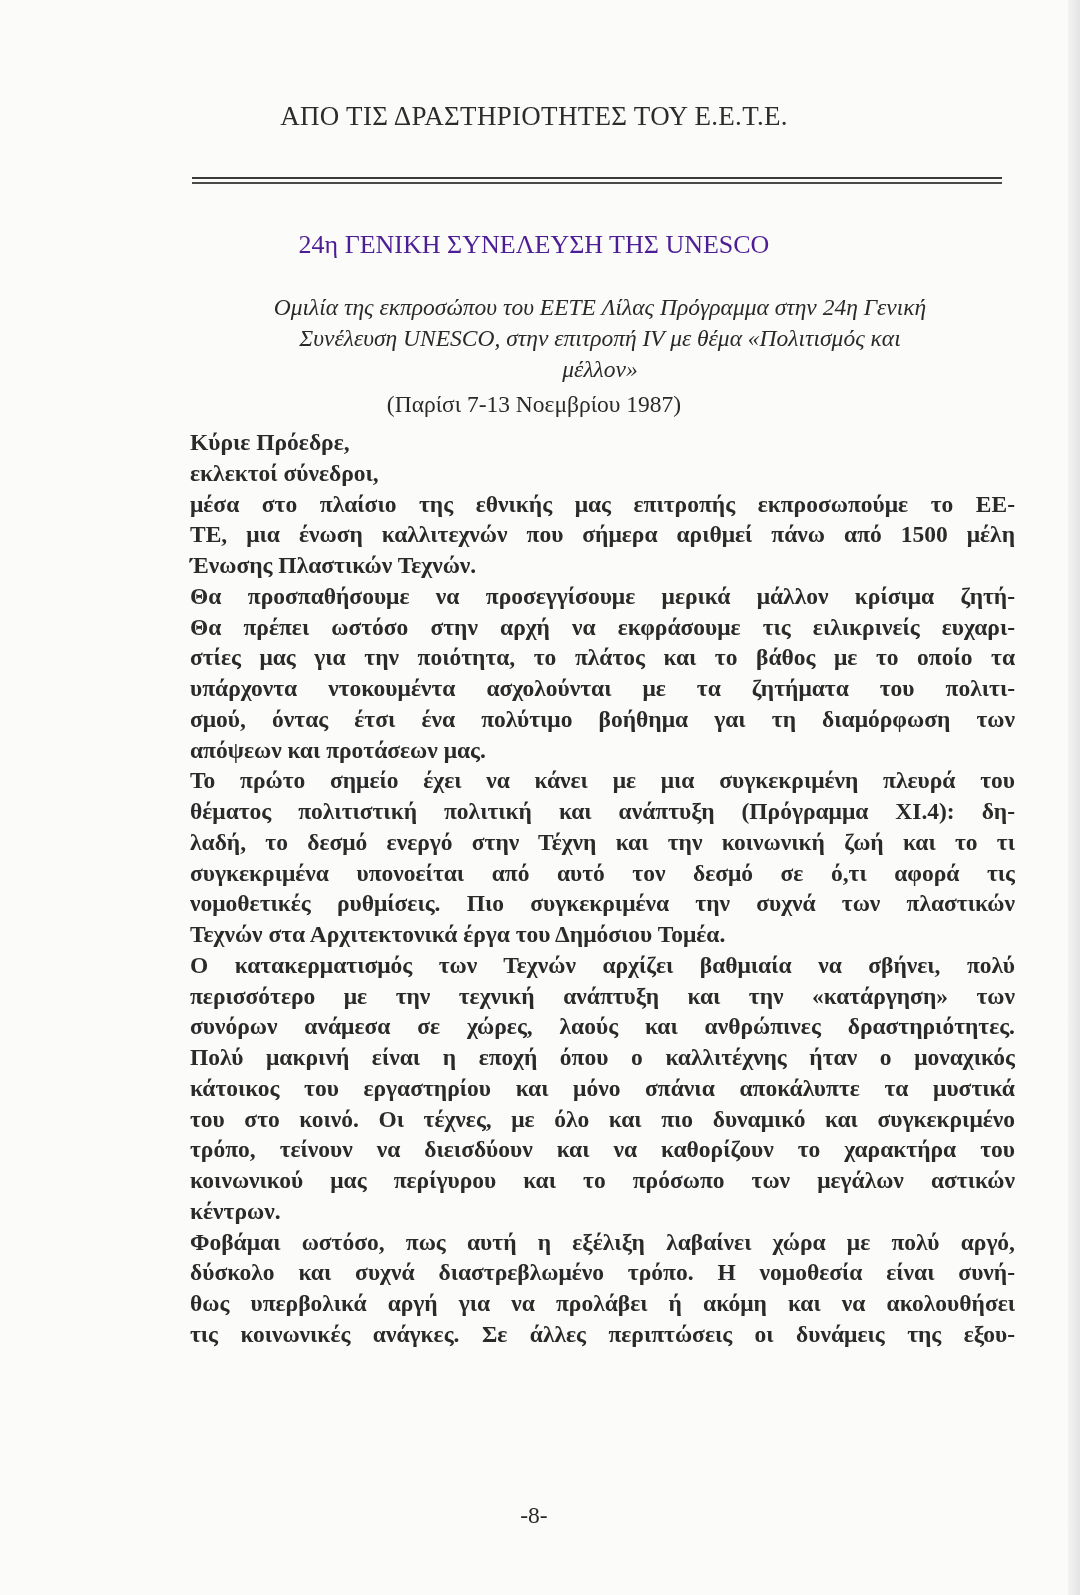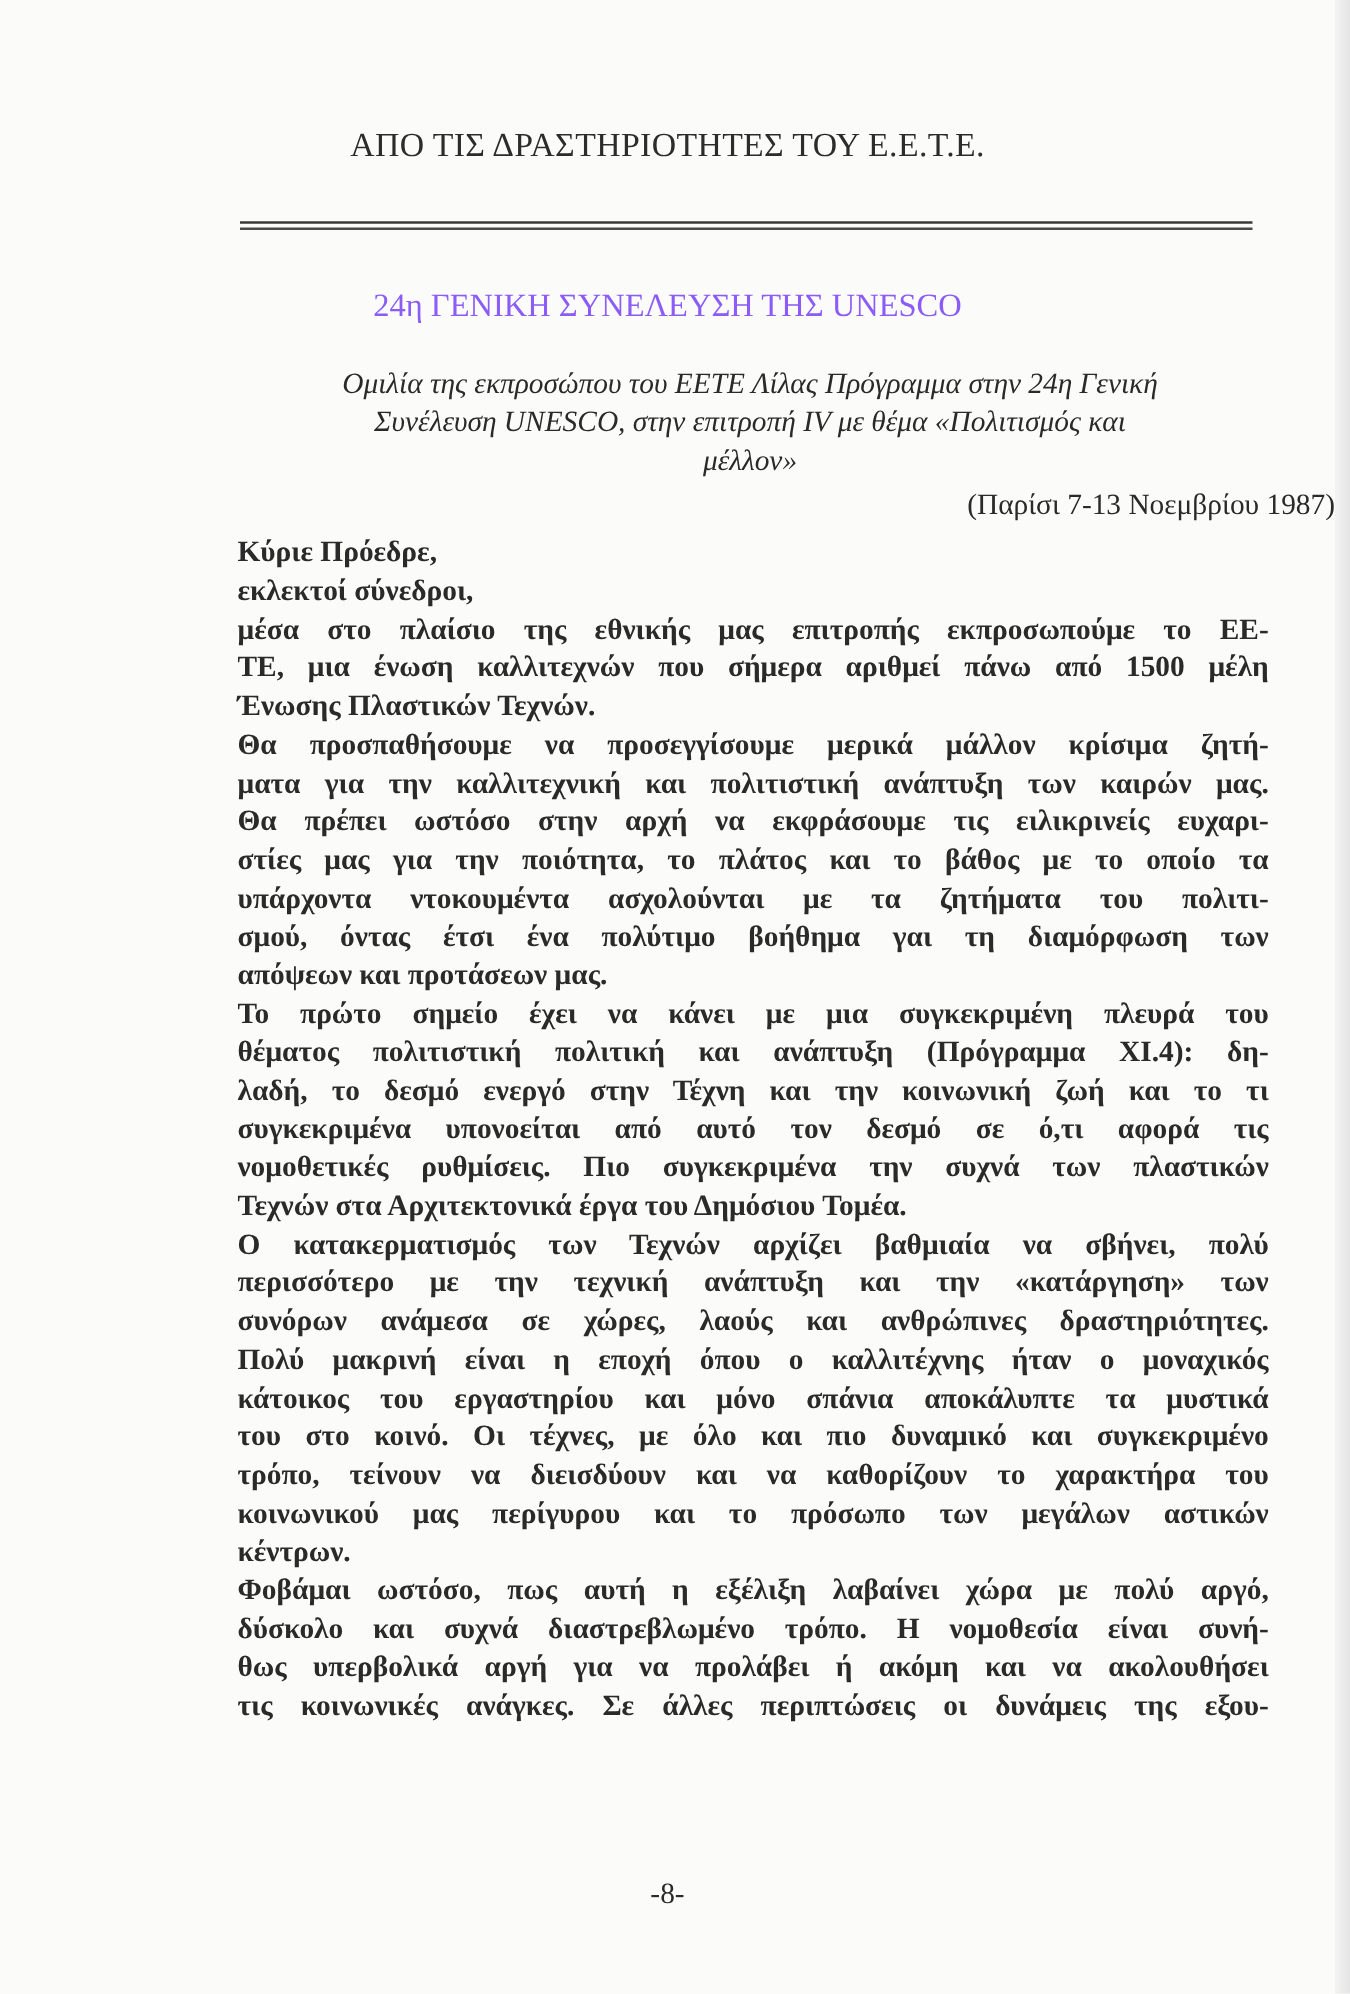"24η ΓΕΝΙΚΗ ΣΥΝΕΛΕΥΣΗ ΤΗΣ UNESCO" .title { color: #8b5cf6 -> #4c1d95 }
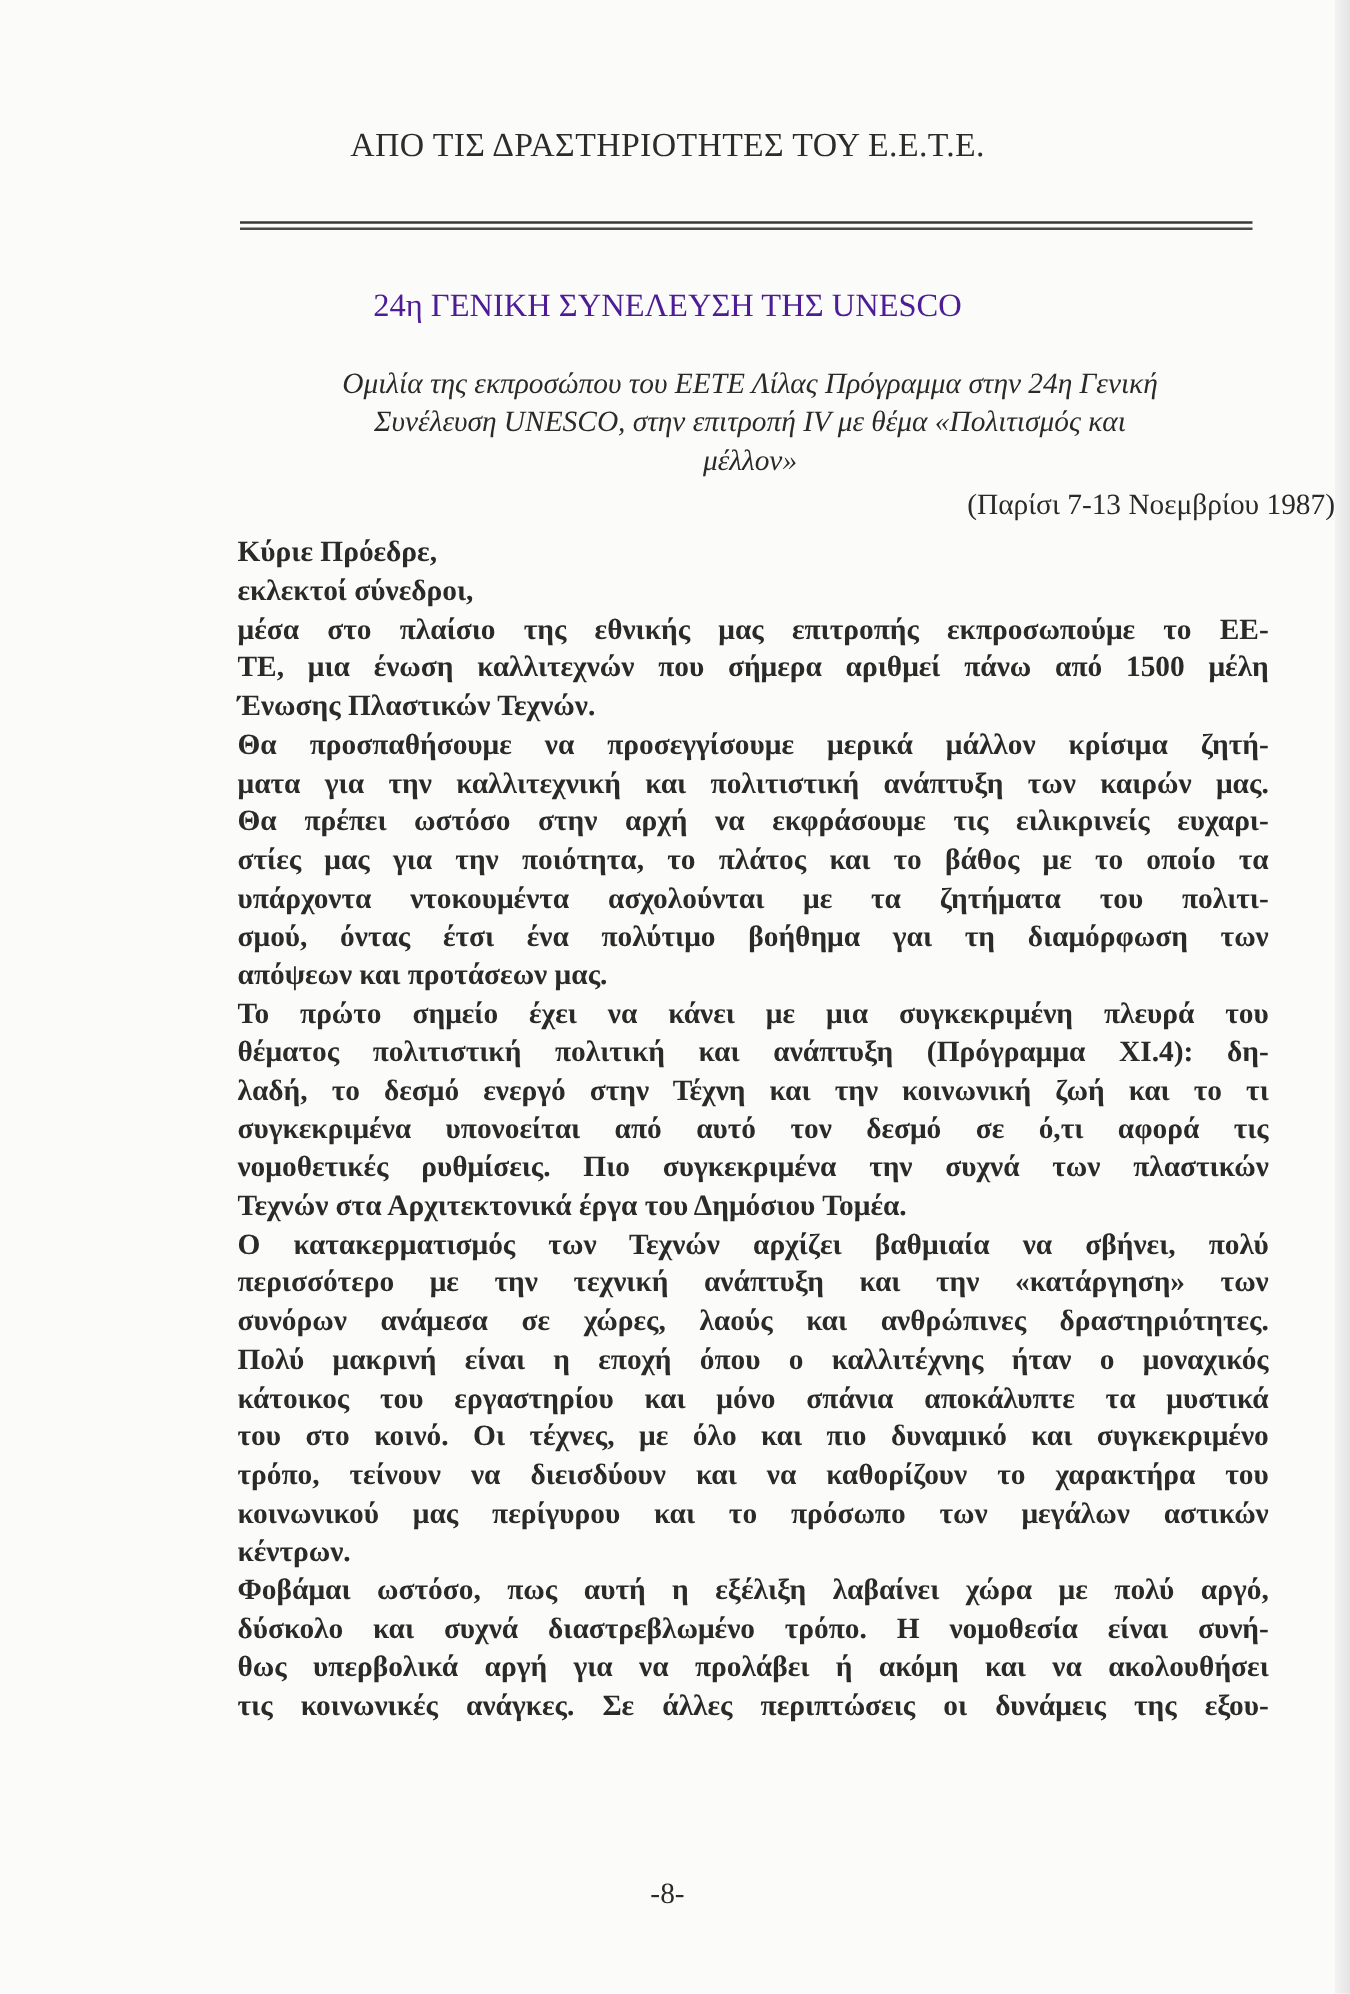"(Παρίσι 7-13 Νοεμβρίου 1987)" .dateline { text-align: right -> center }
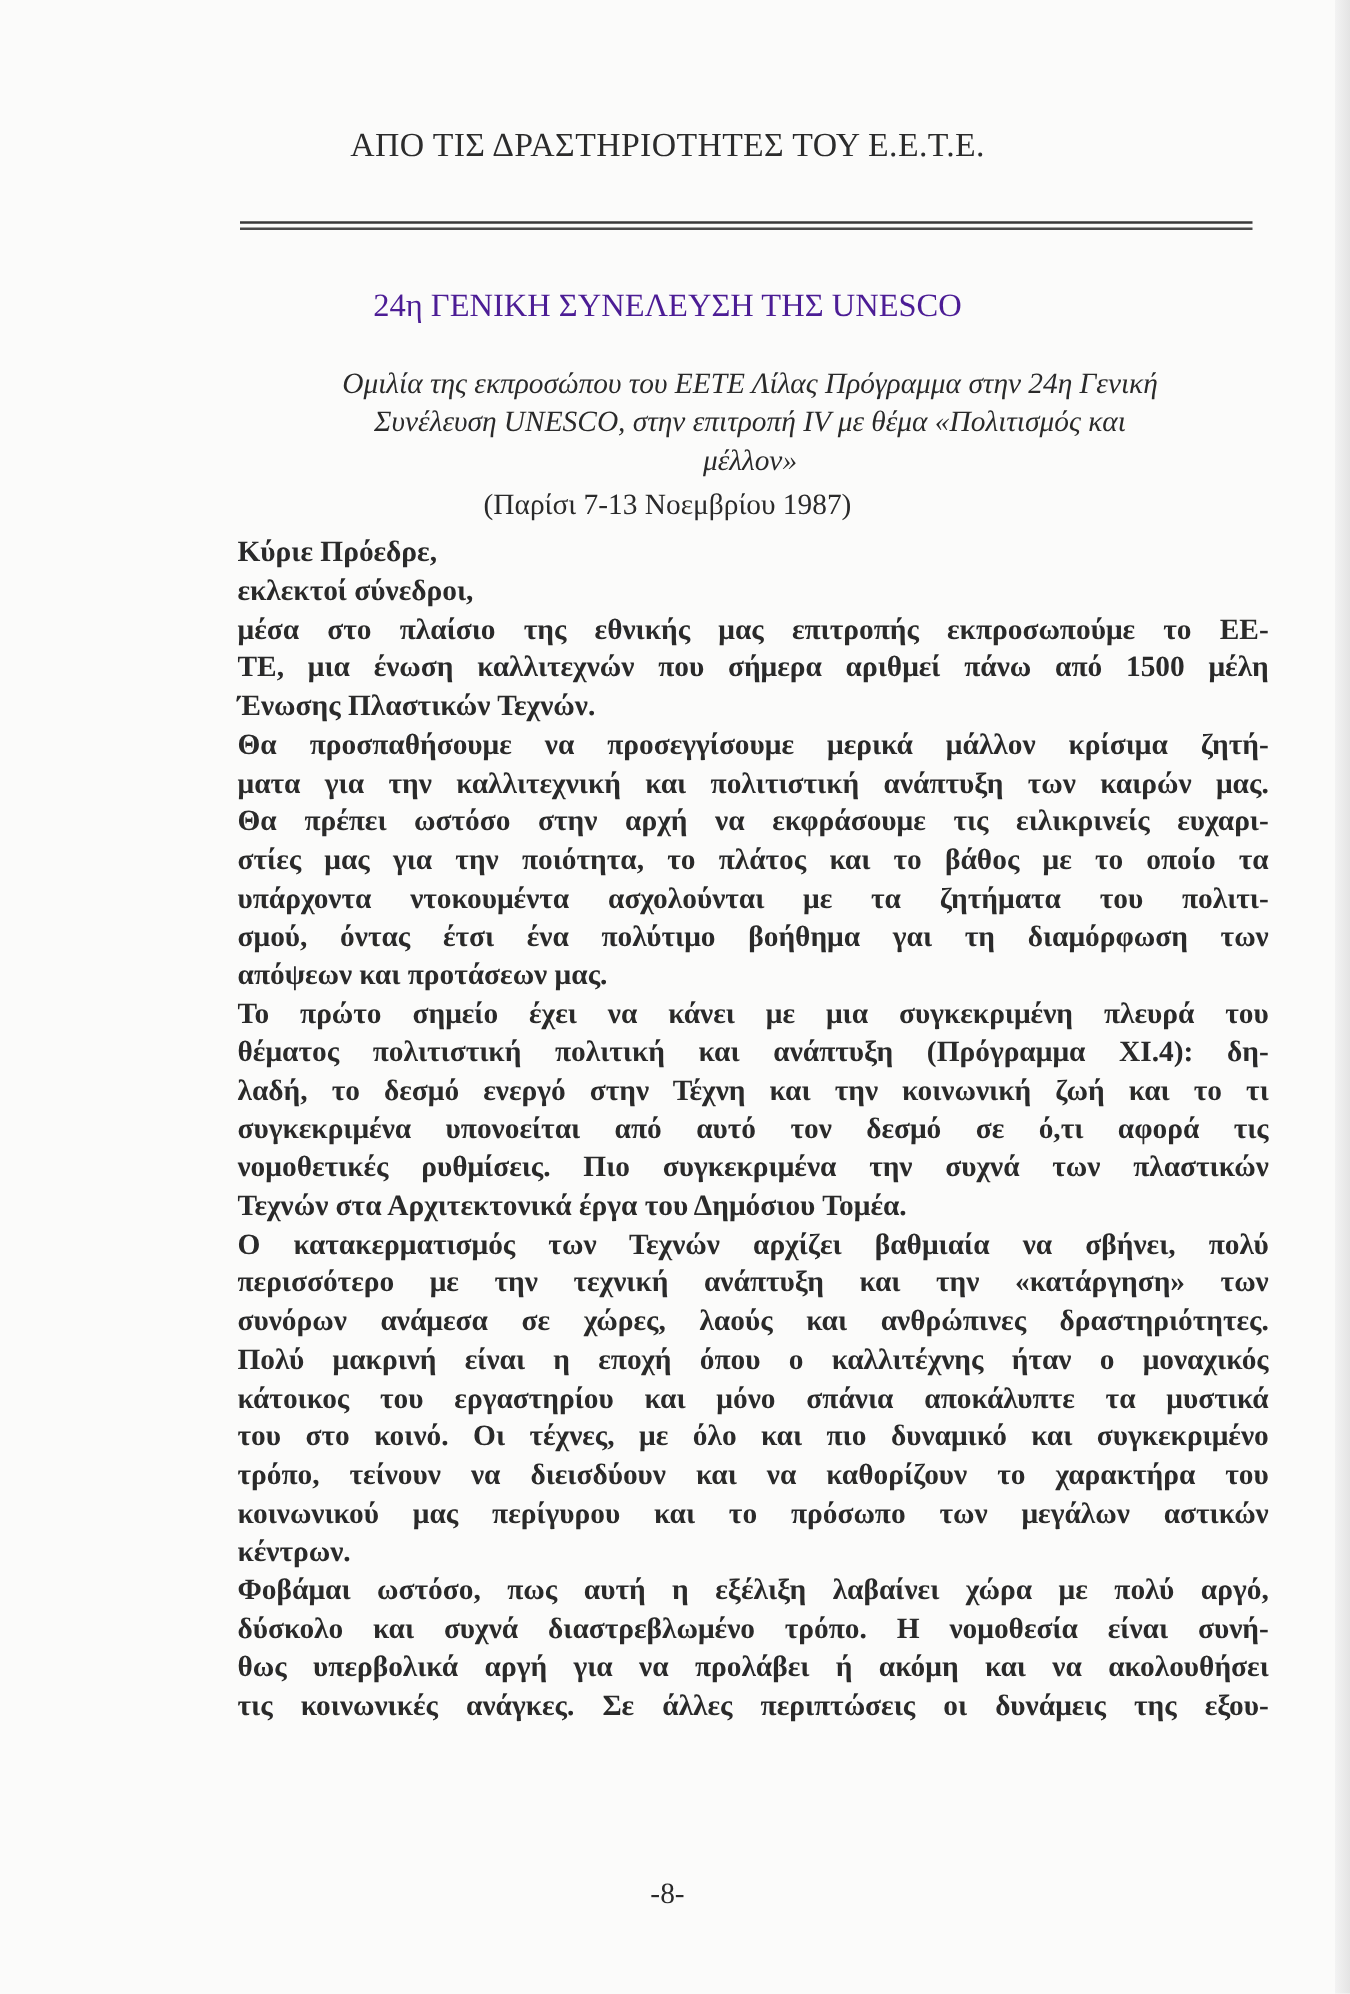"ματα για την καλλιτεχνική και" span.line { html: <span>ματα για την καλλιτεχνική και πολιτιστική ανάπτυξη των καιρών μας.</span> -> none }
